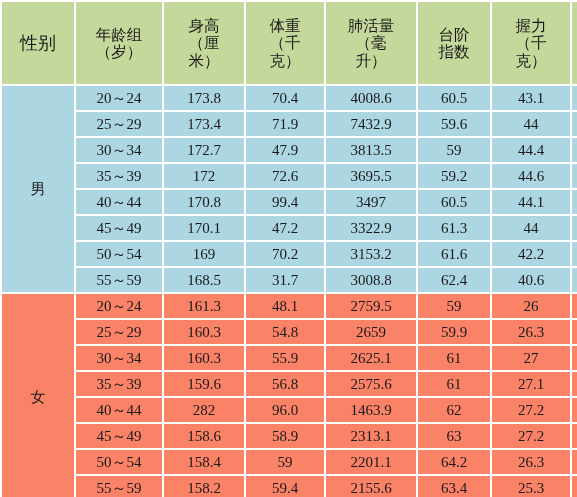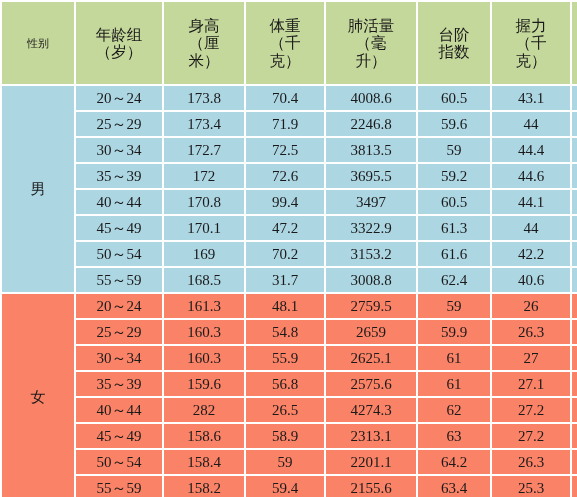"性别" tr.header-row td.gender-head { font-size: 11px -> 18px }
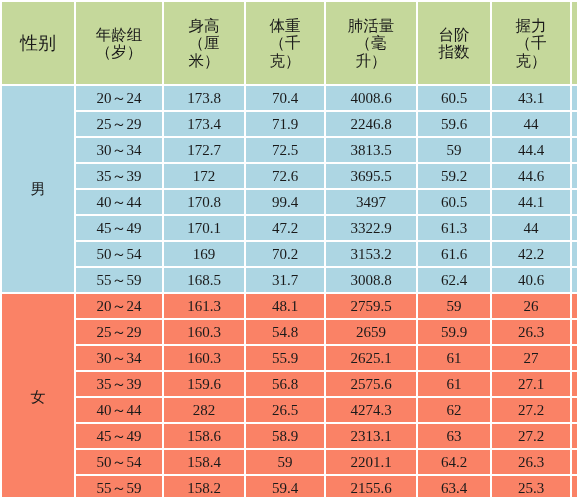"2246.8" td { text: 2246.8 -> 7432.9 }
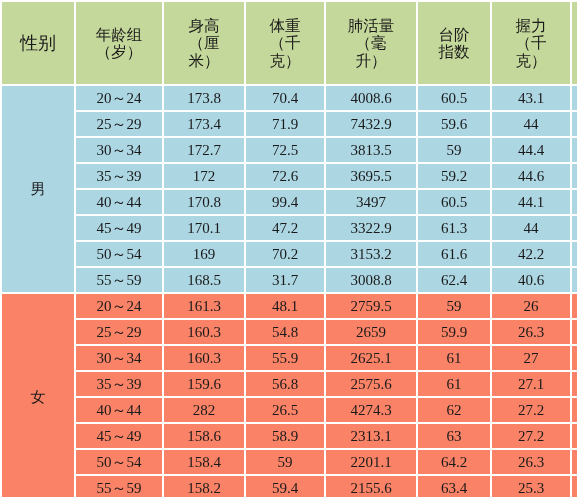"72.5" td { text: 72.5 -> 47.9 }
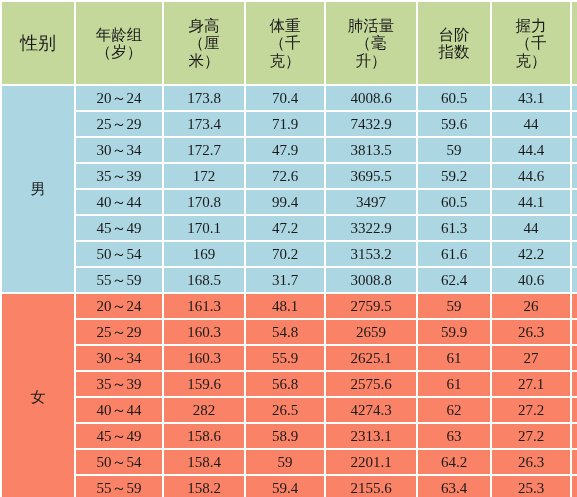"26.5" td { text: 26.5 -> 96.0 }
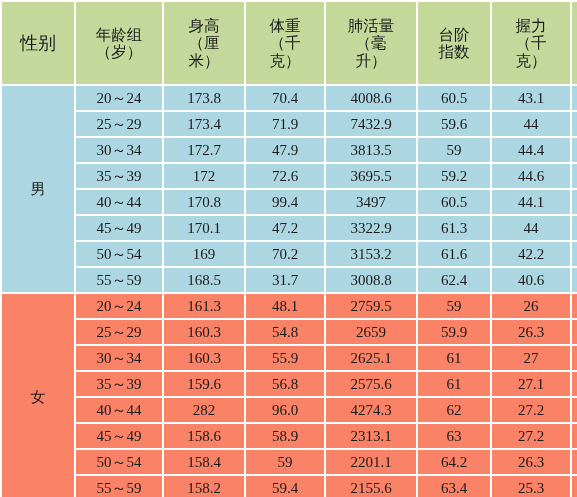"4274.3" td { text: 4274.3 -> 1463.9 }
